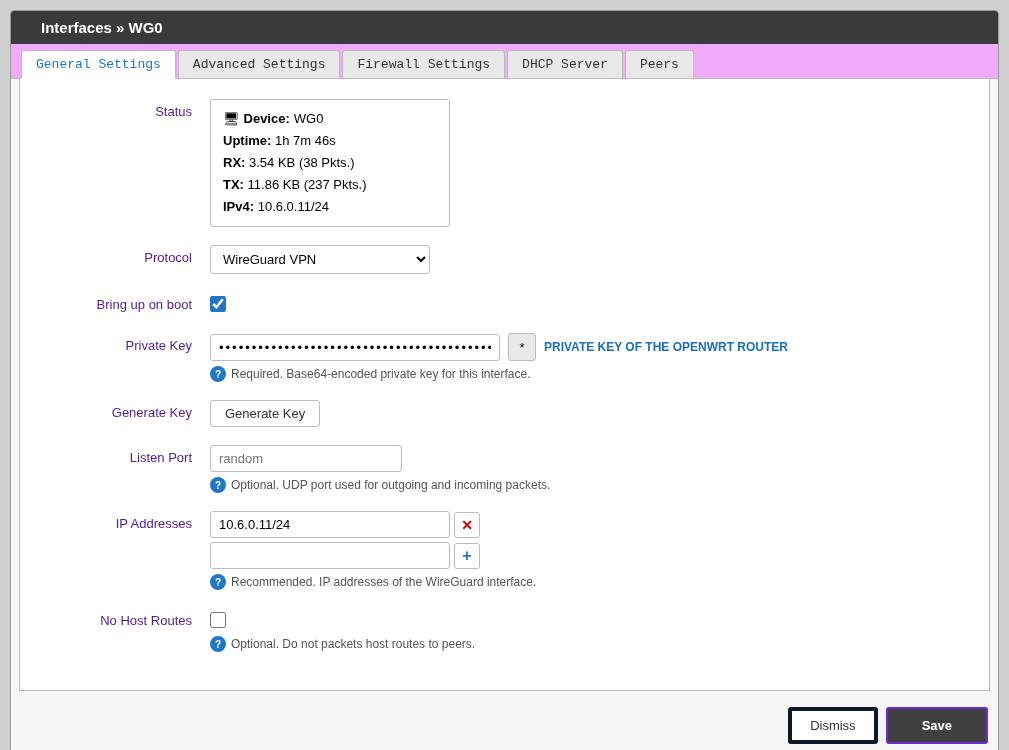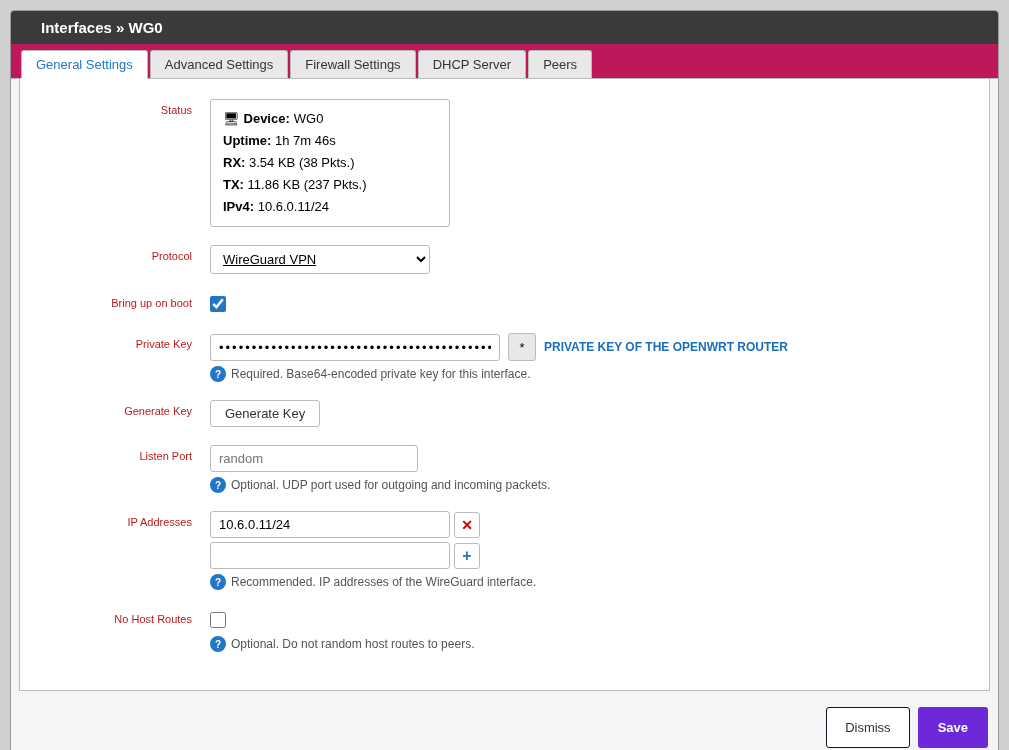"General Settings" .tabs { background: #be185d -> #f0abfc; font-family: none -> Liberation Mono, monospace }
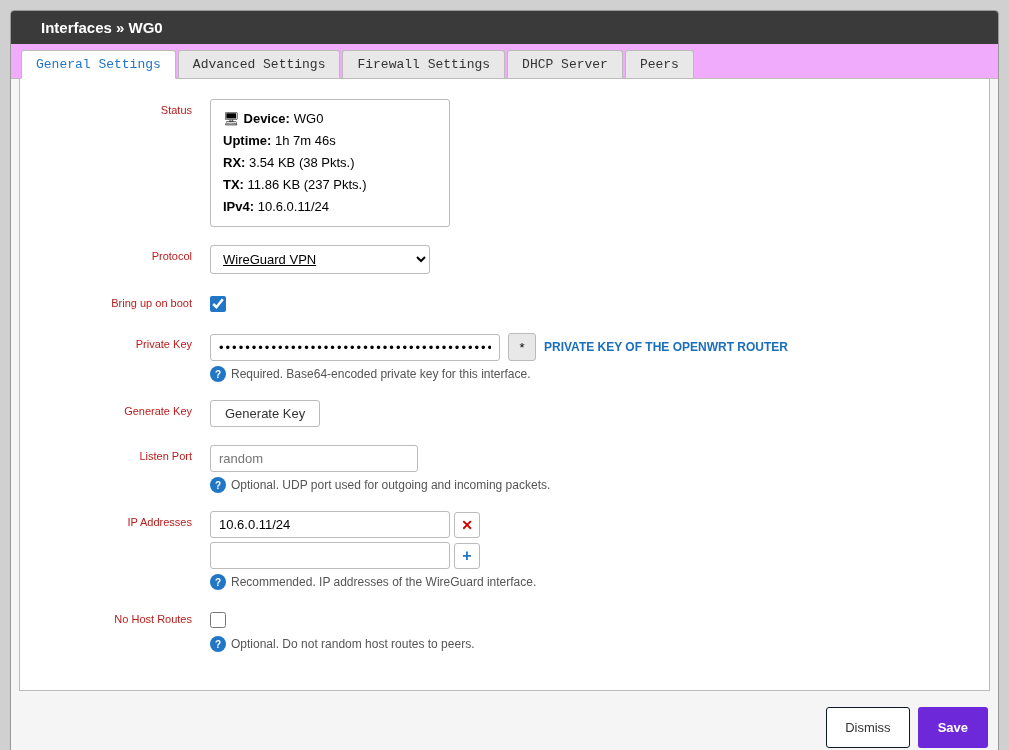"Status" .form-label { color: #b91c1c -> #4c1d95; font-size: 11px -> 13px }
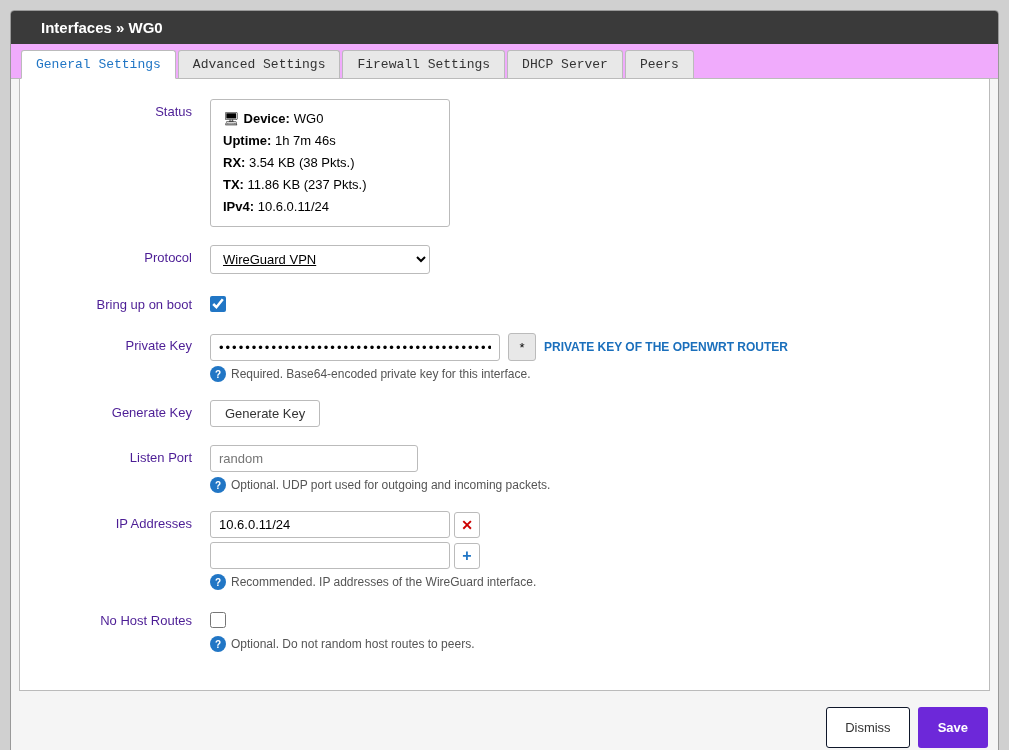"WireGuard VPN" .protocol-select { text-decoration: underline -> none }
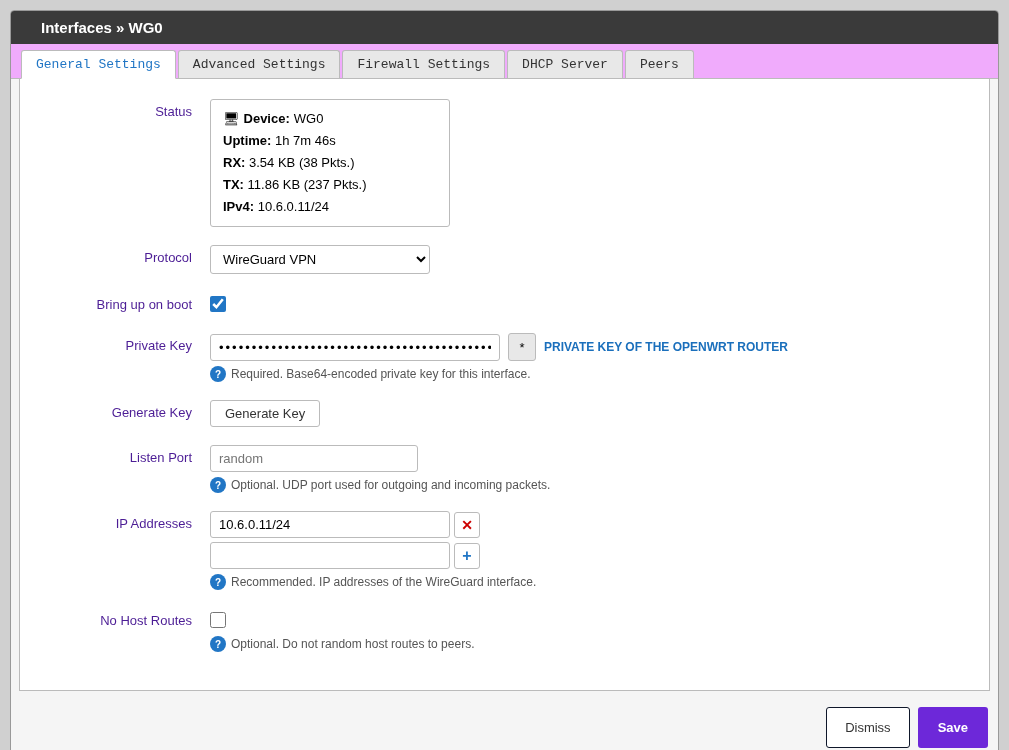"random" .listen-port-input { width: 208px -> 192px }
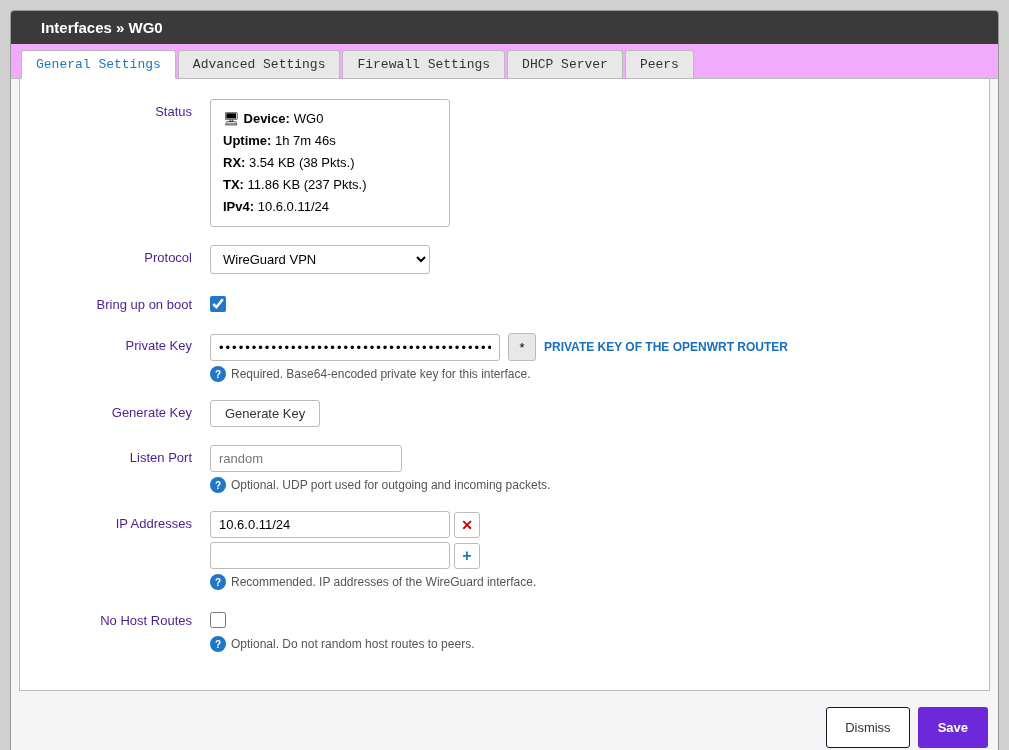"Optional. Do not random host" span { text: random -> packets }
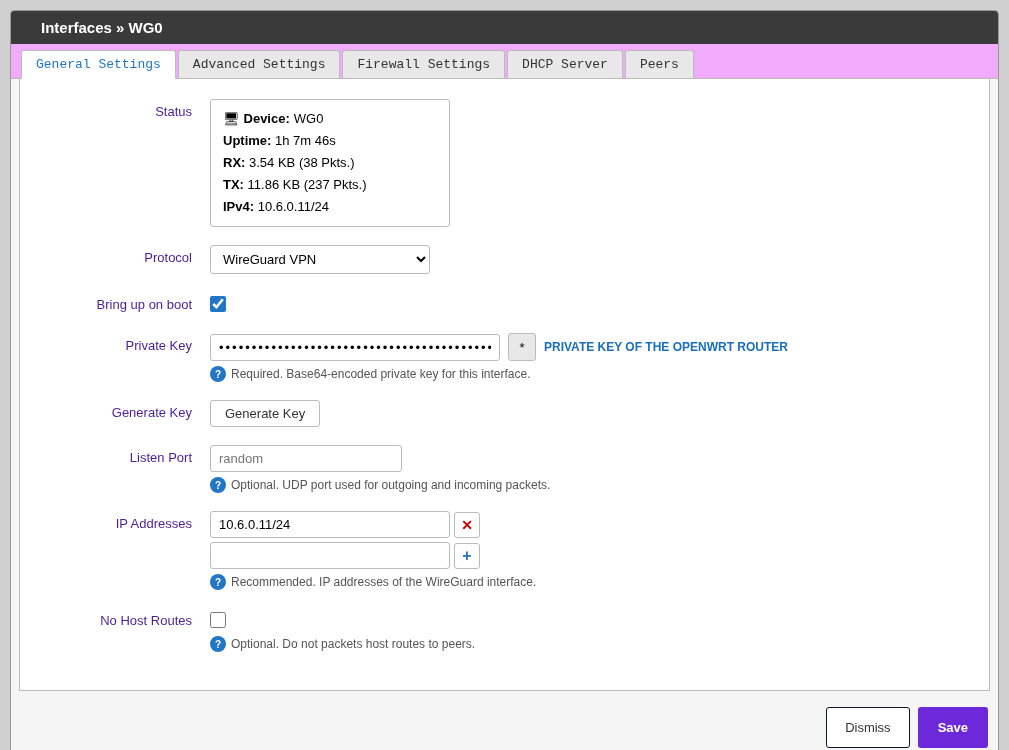"Dismiss" .btn-dismiss { border: 1px solid #0f172a -> 4px solid #0f172a }
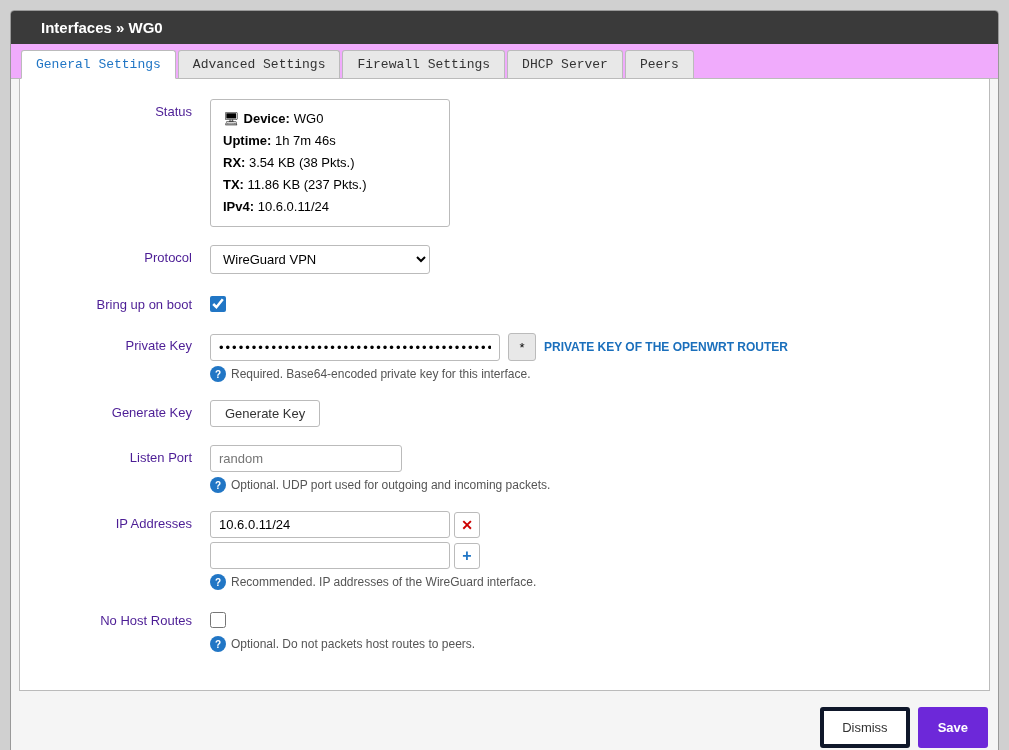"Save" .btn-save { background: #6d28d9 -> #404040; border: 6px solid #6d28d9 -> 2px solid #6d28d9; padding: 7px 14px -> 7px 34px }
